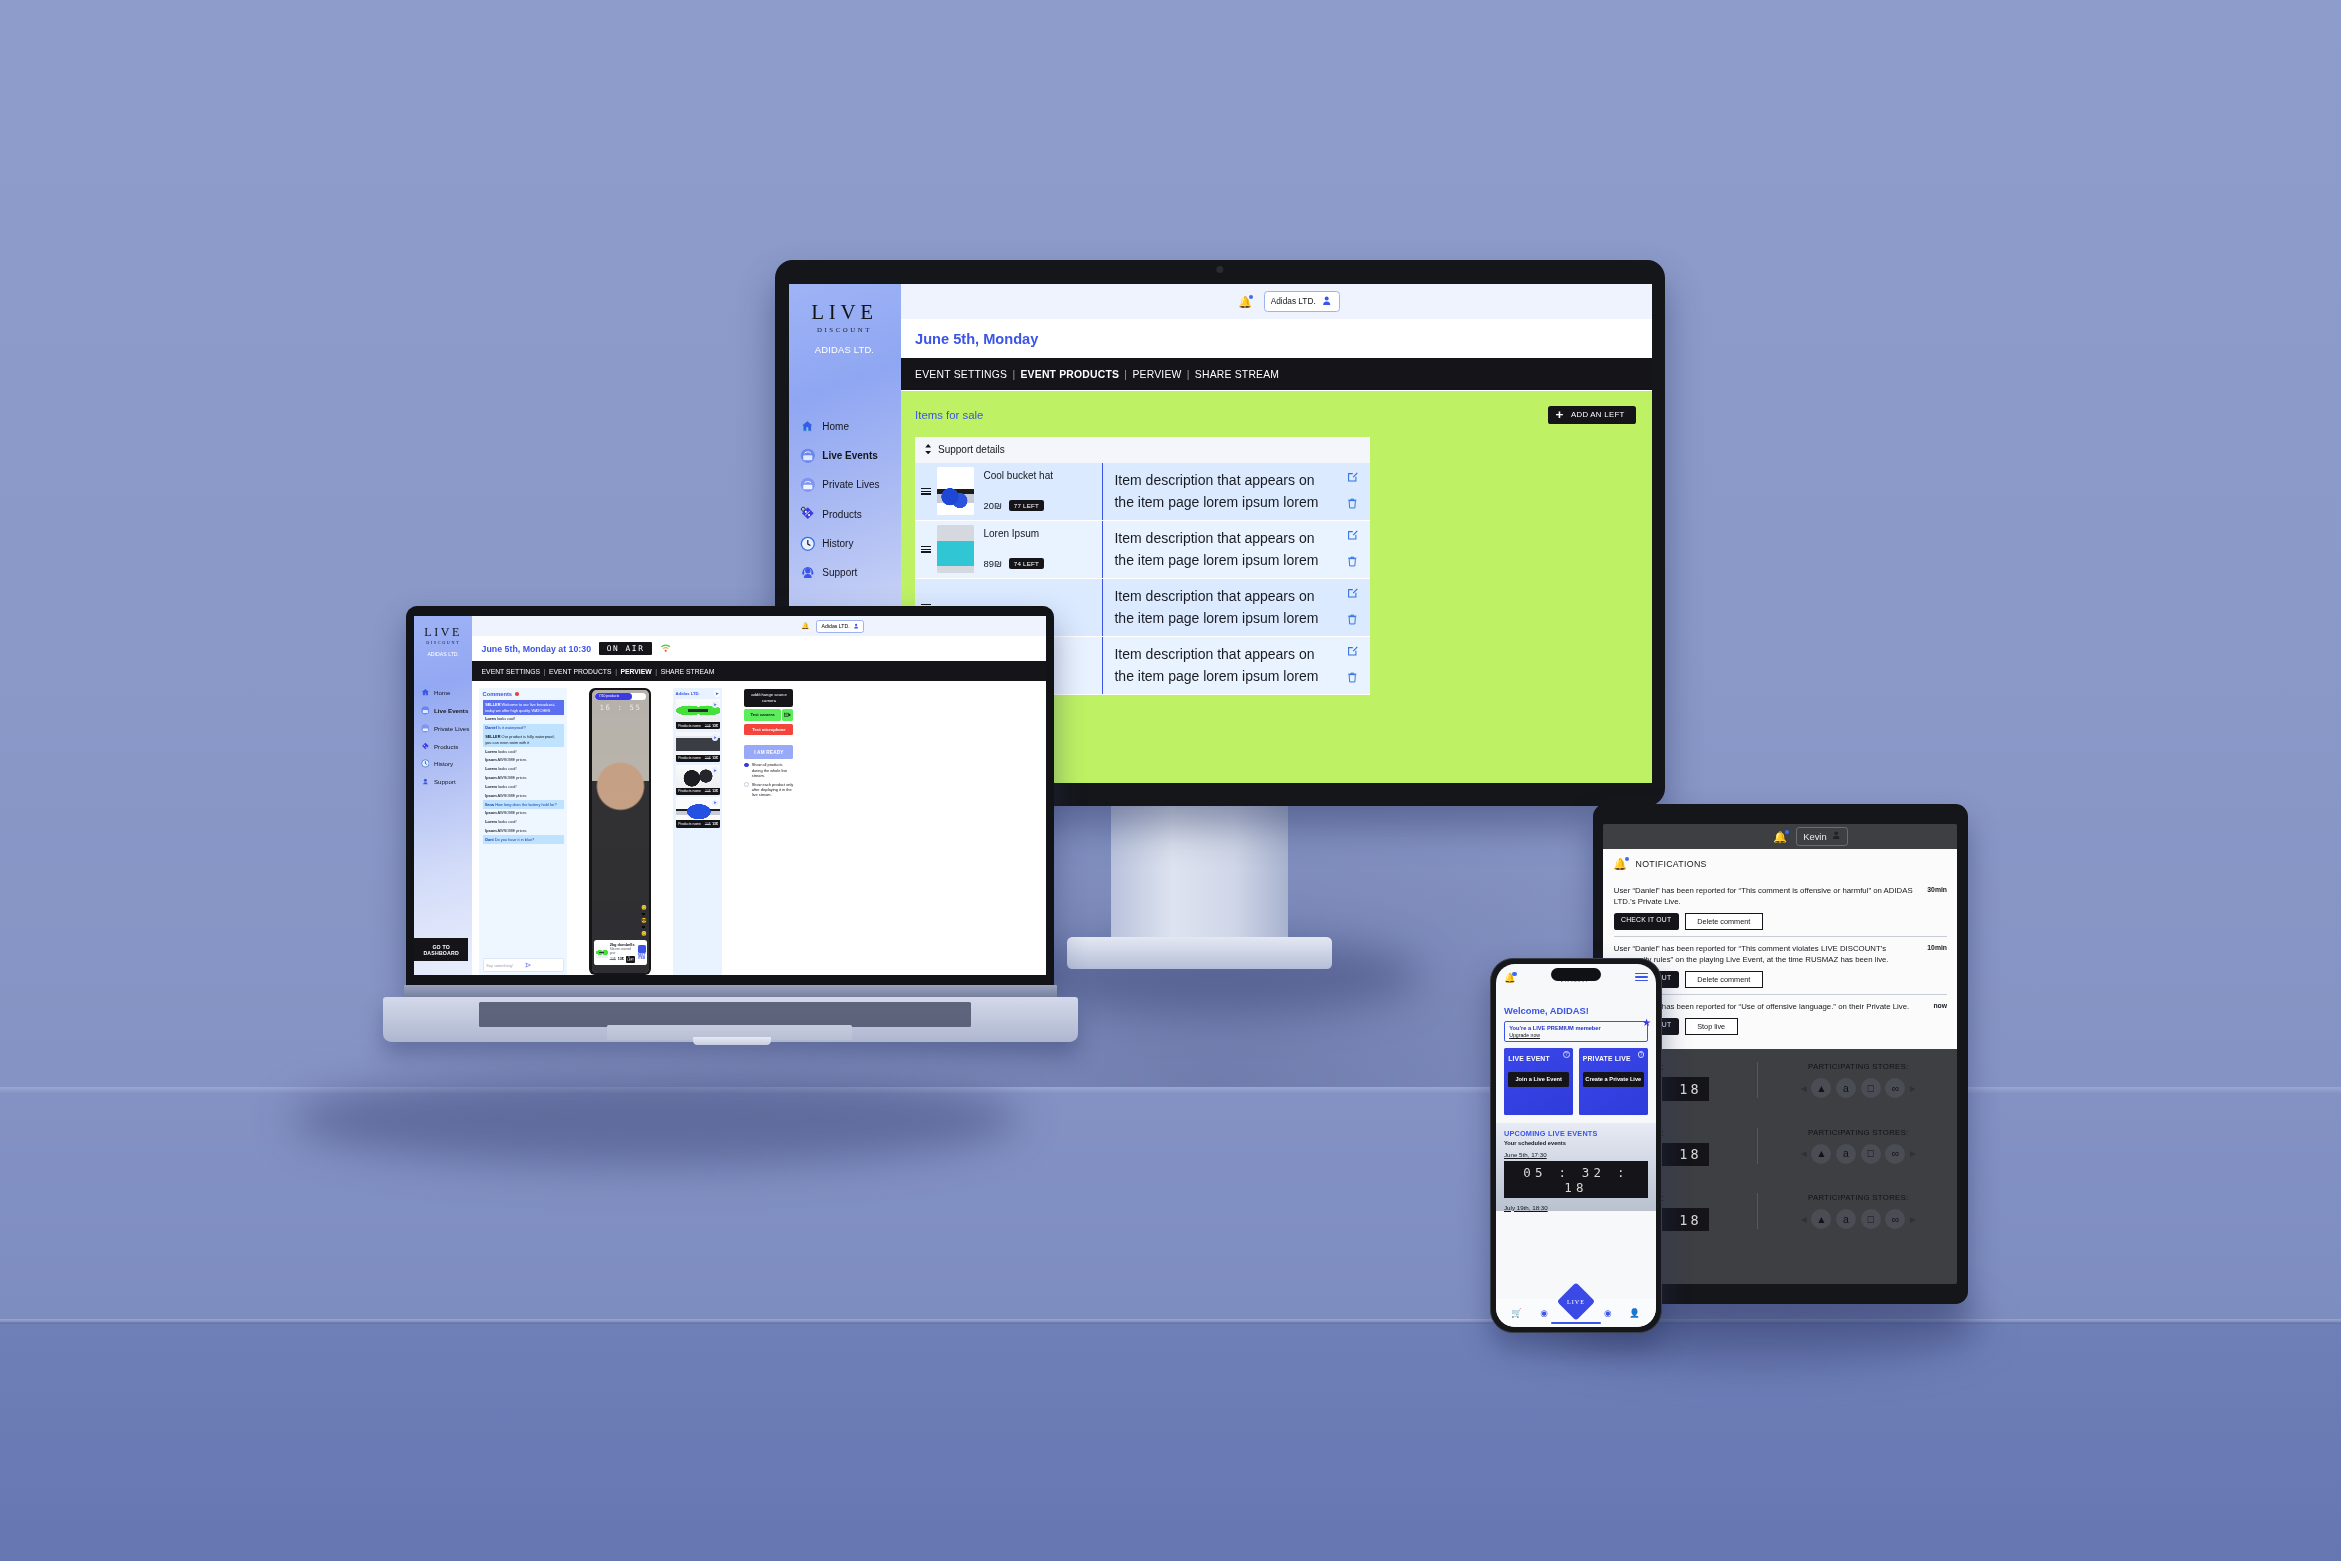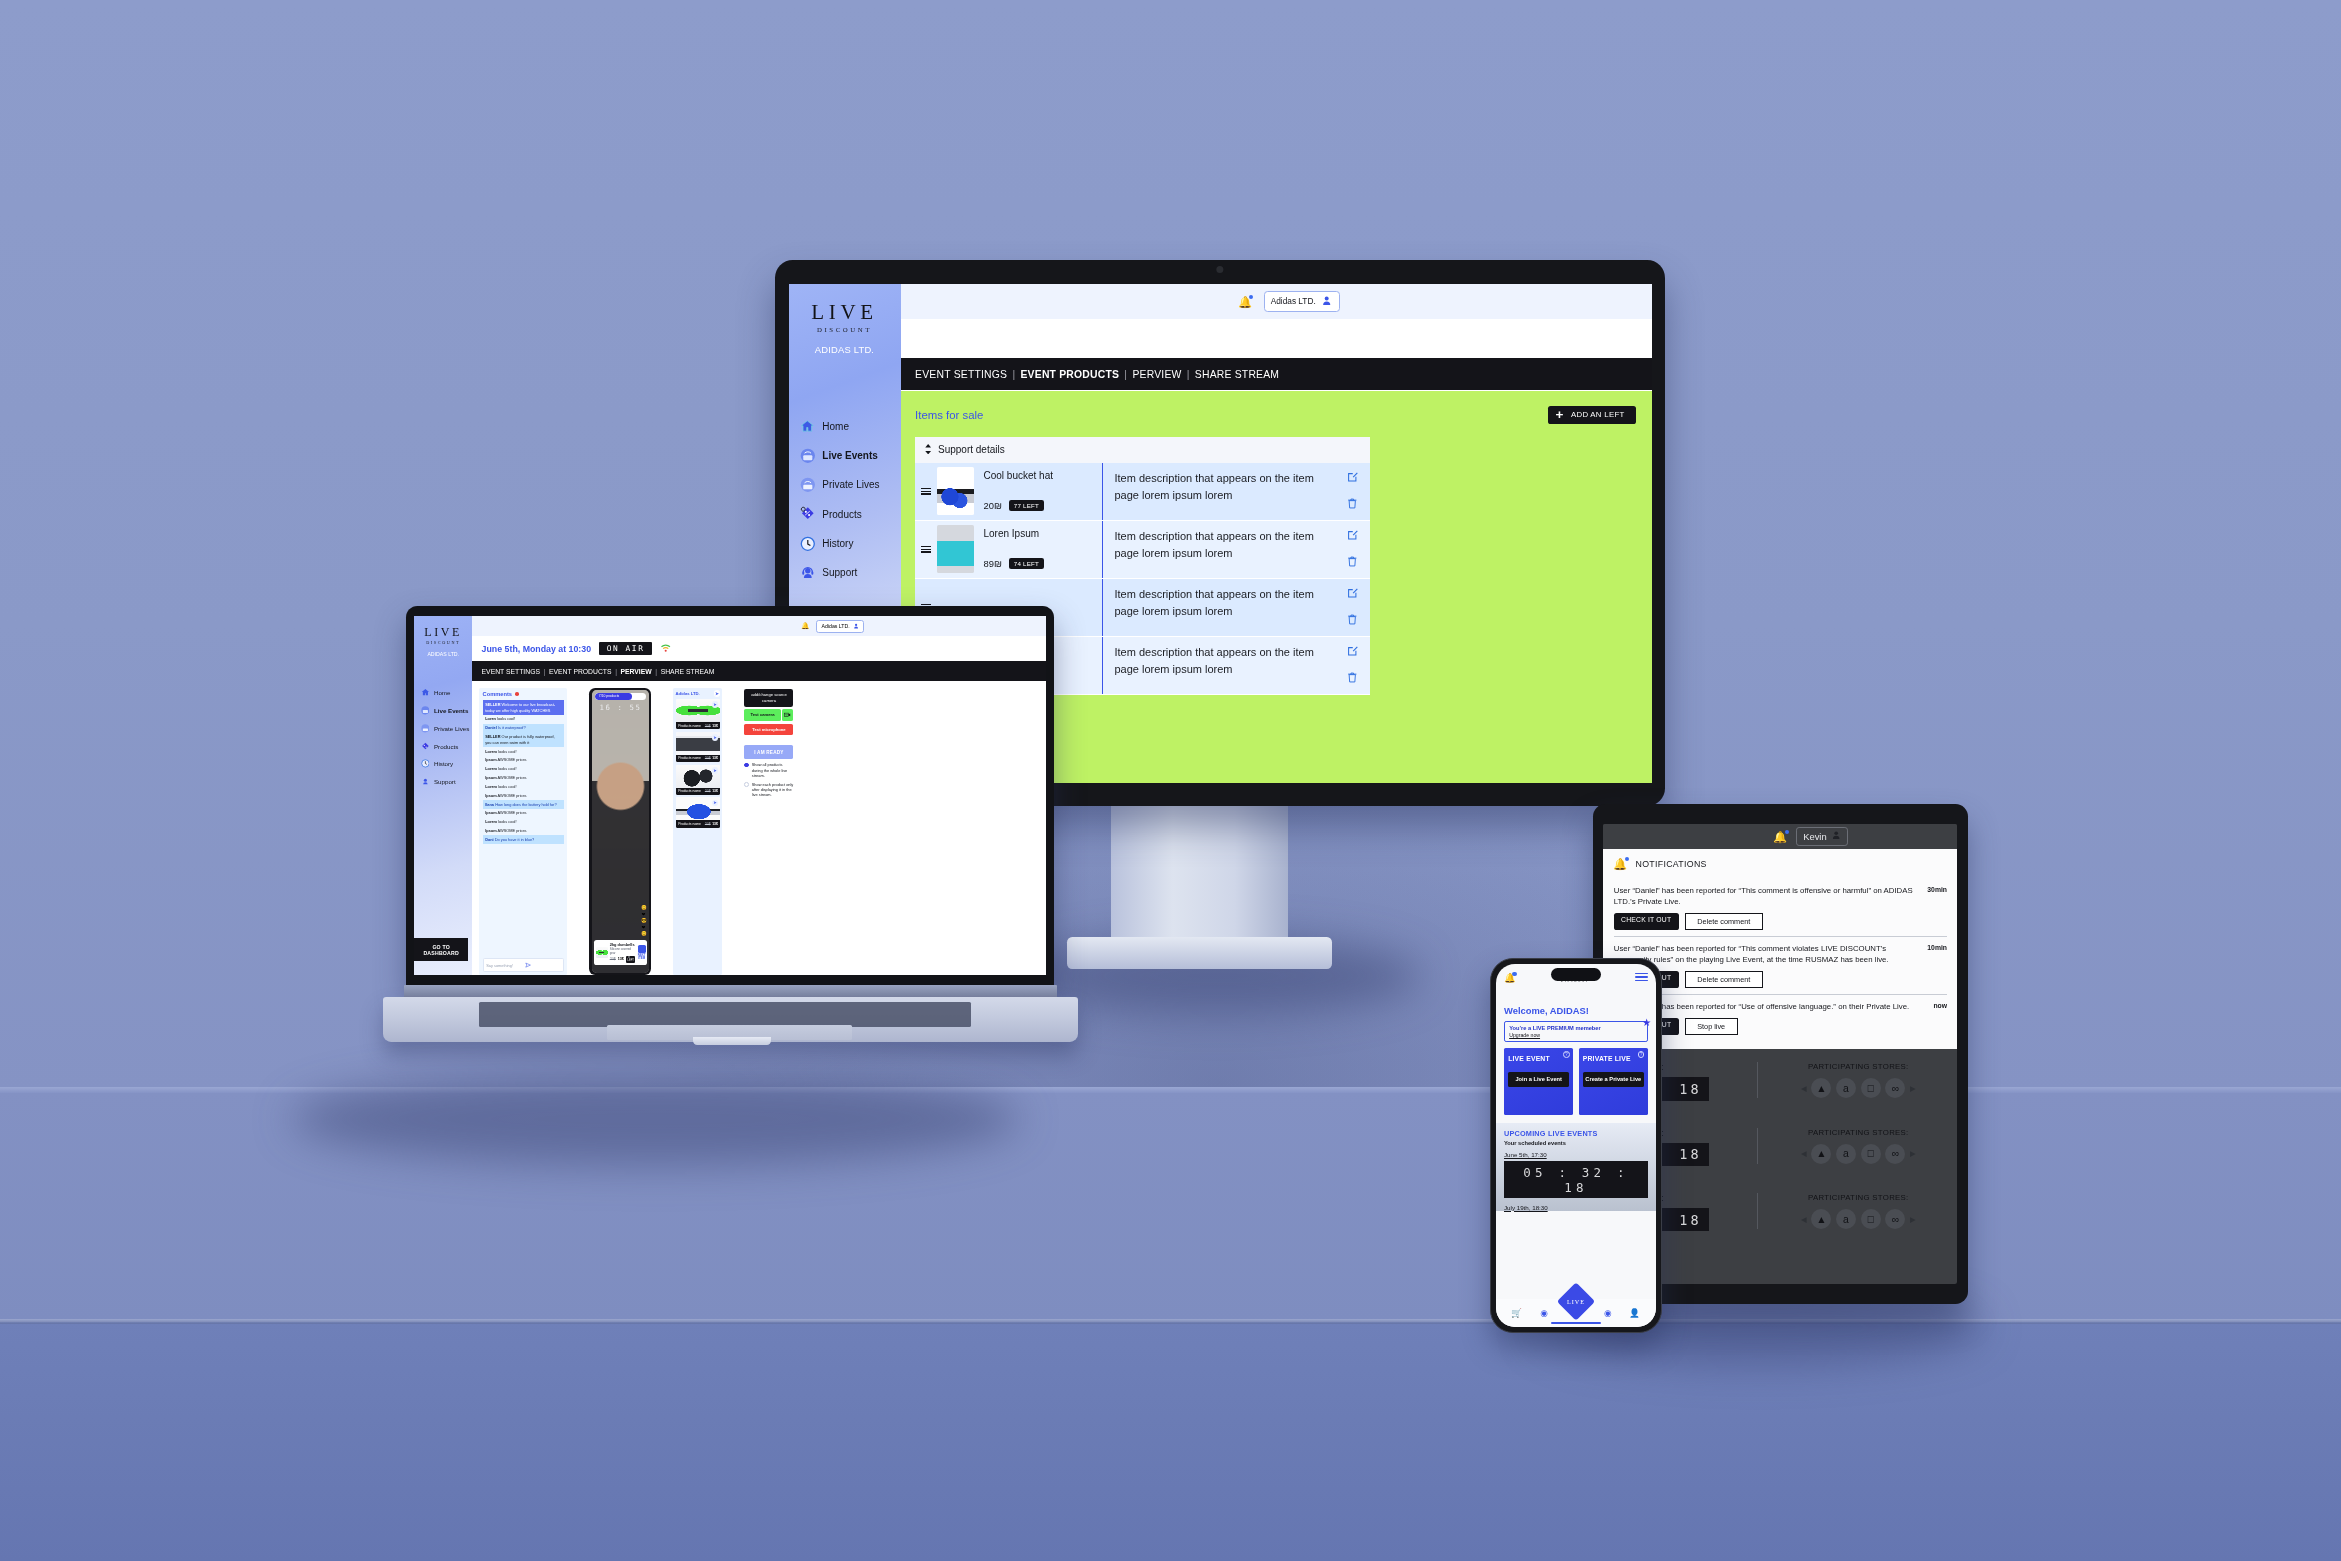"June 5th, Monday" div.m-datebar { html: none -> <div> <div>June 5th, Monday</div> </div> }
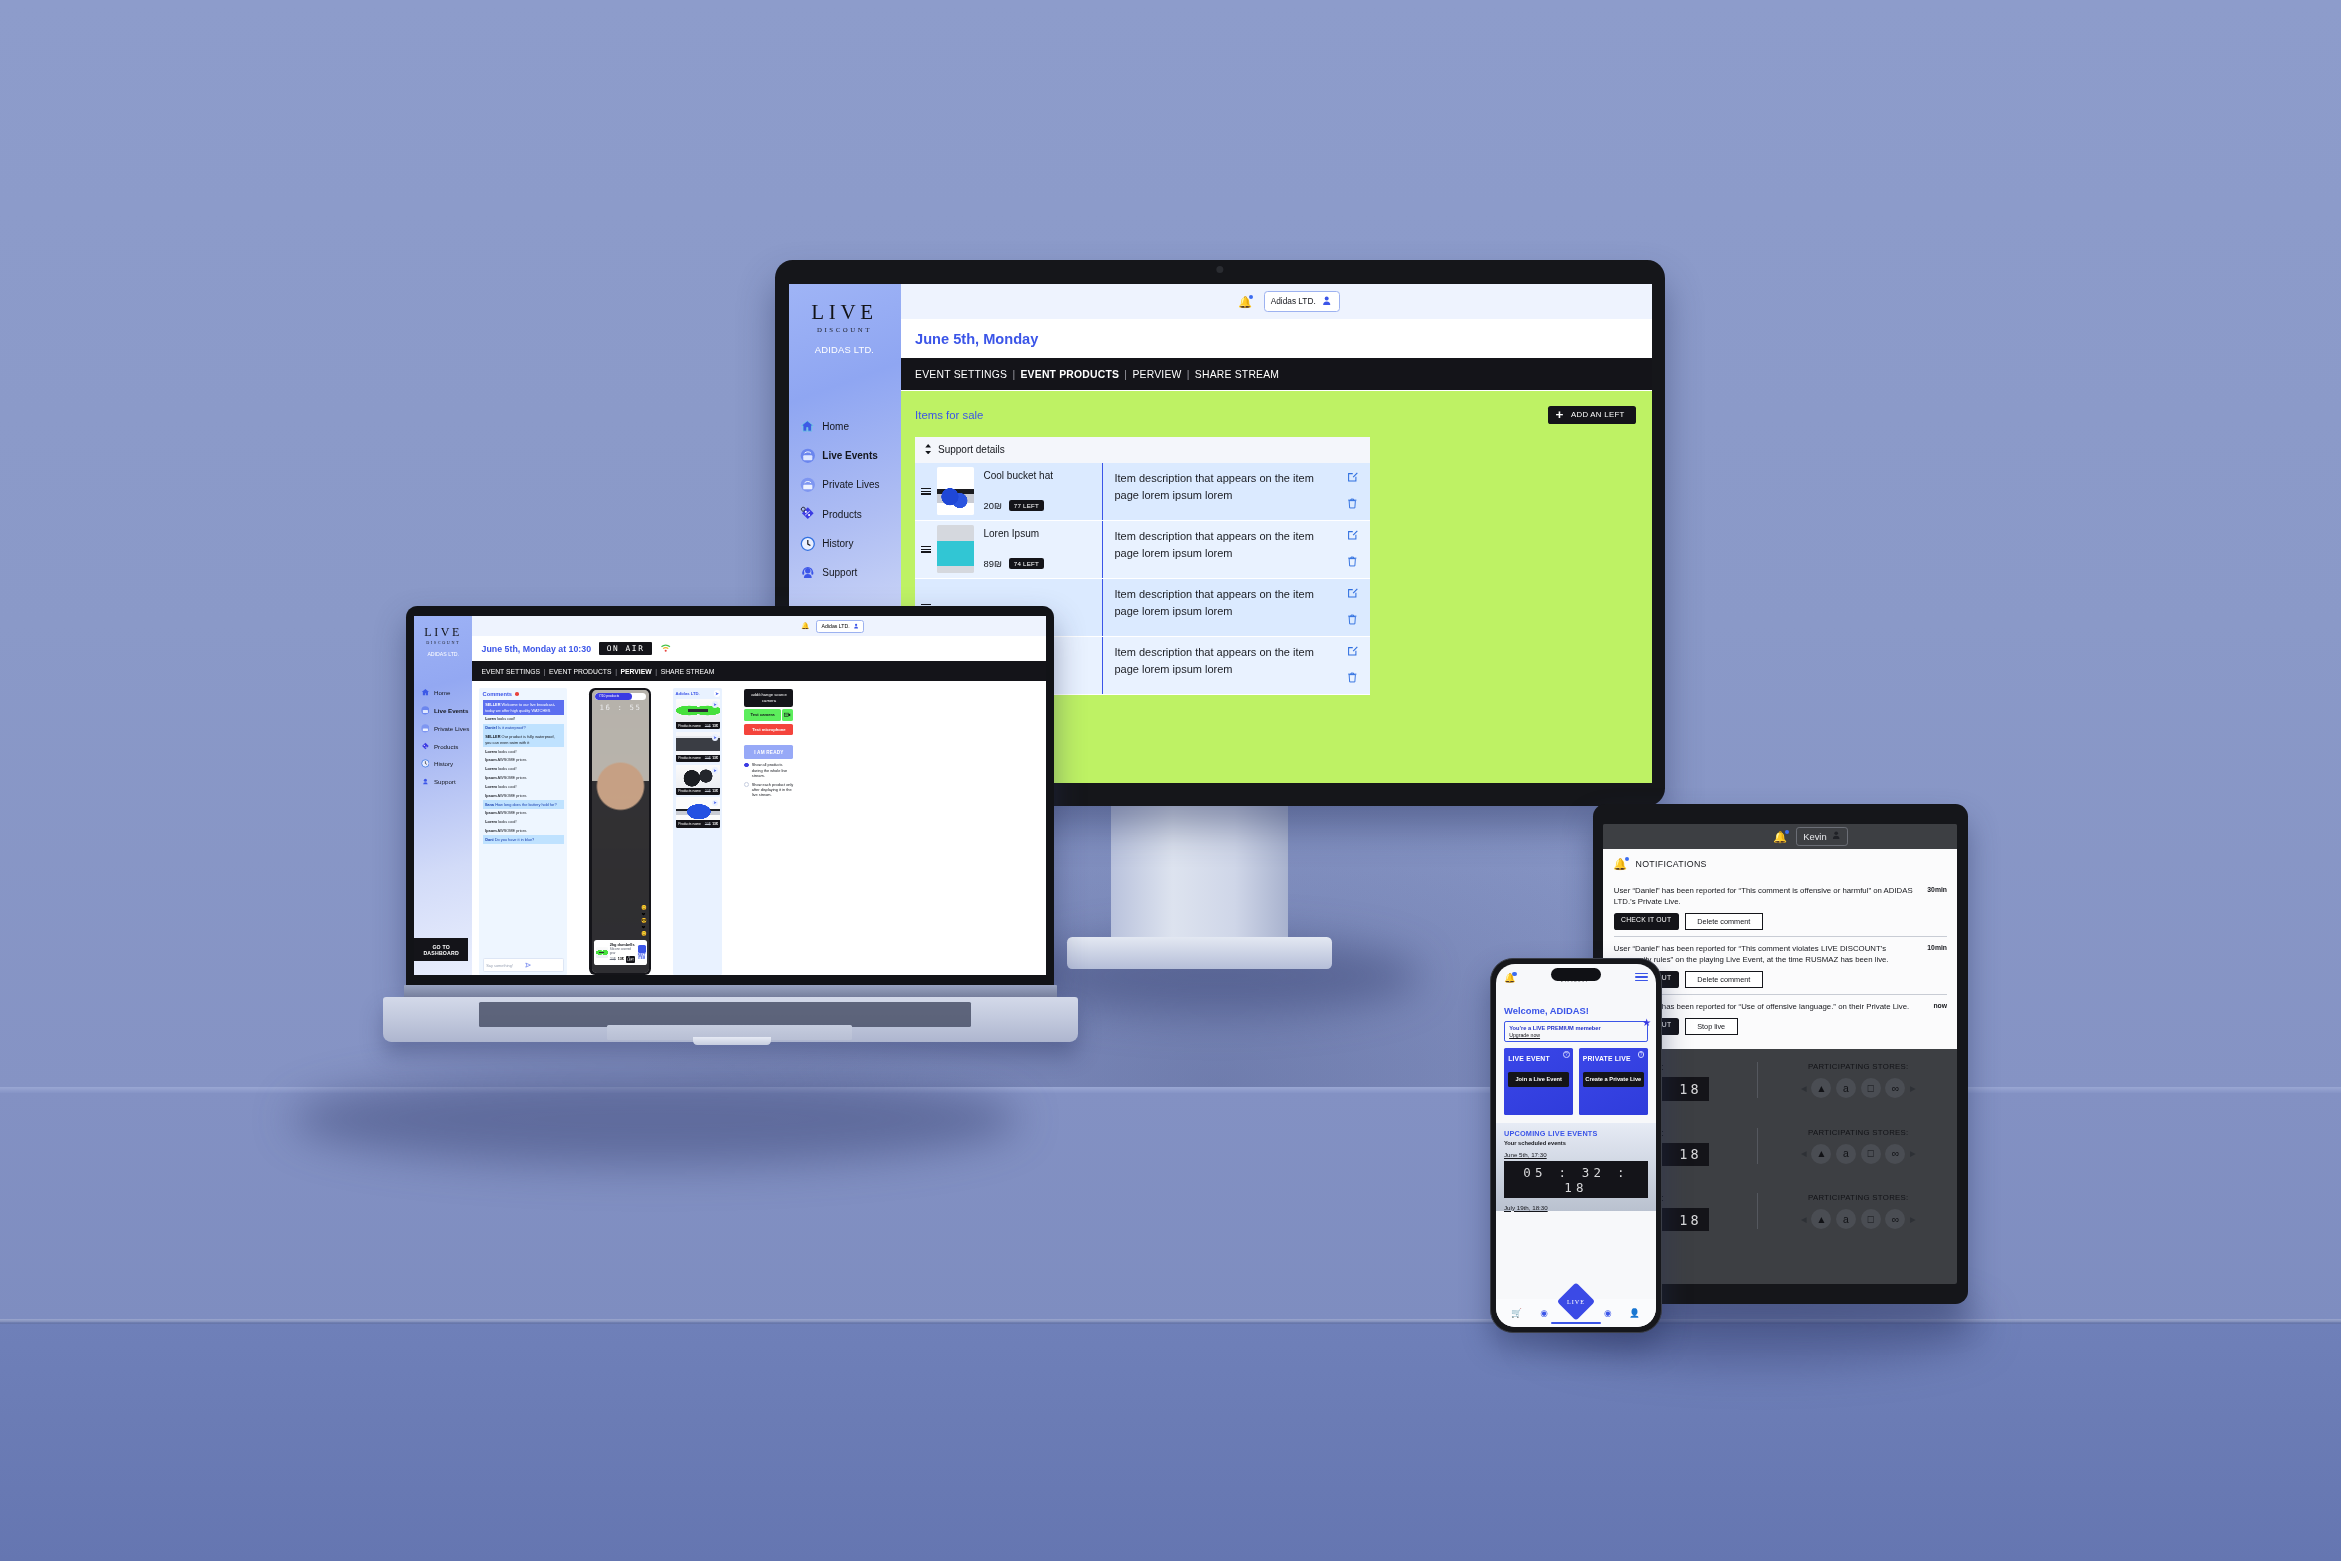"Item description that appears on" .pdesc { font-size: 11px -> 14px }
